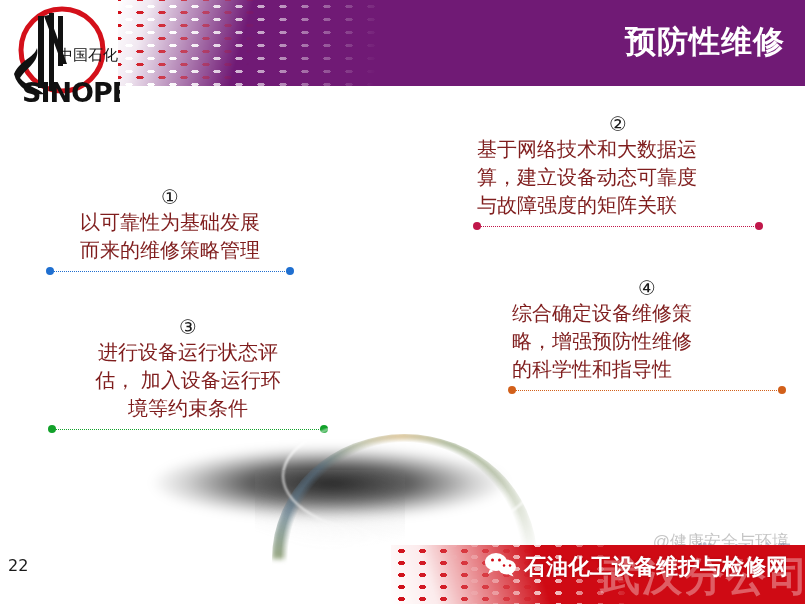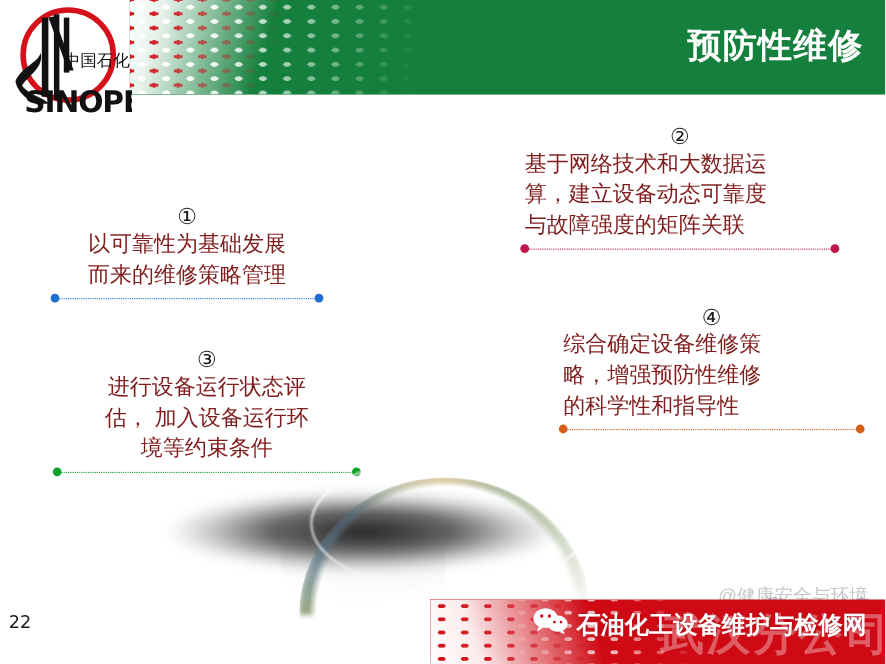"预防性维修" .header-band { background: #15803d -> #701a75 }
